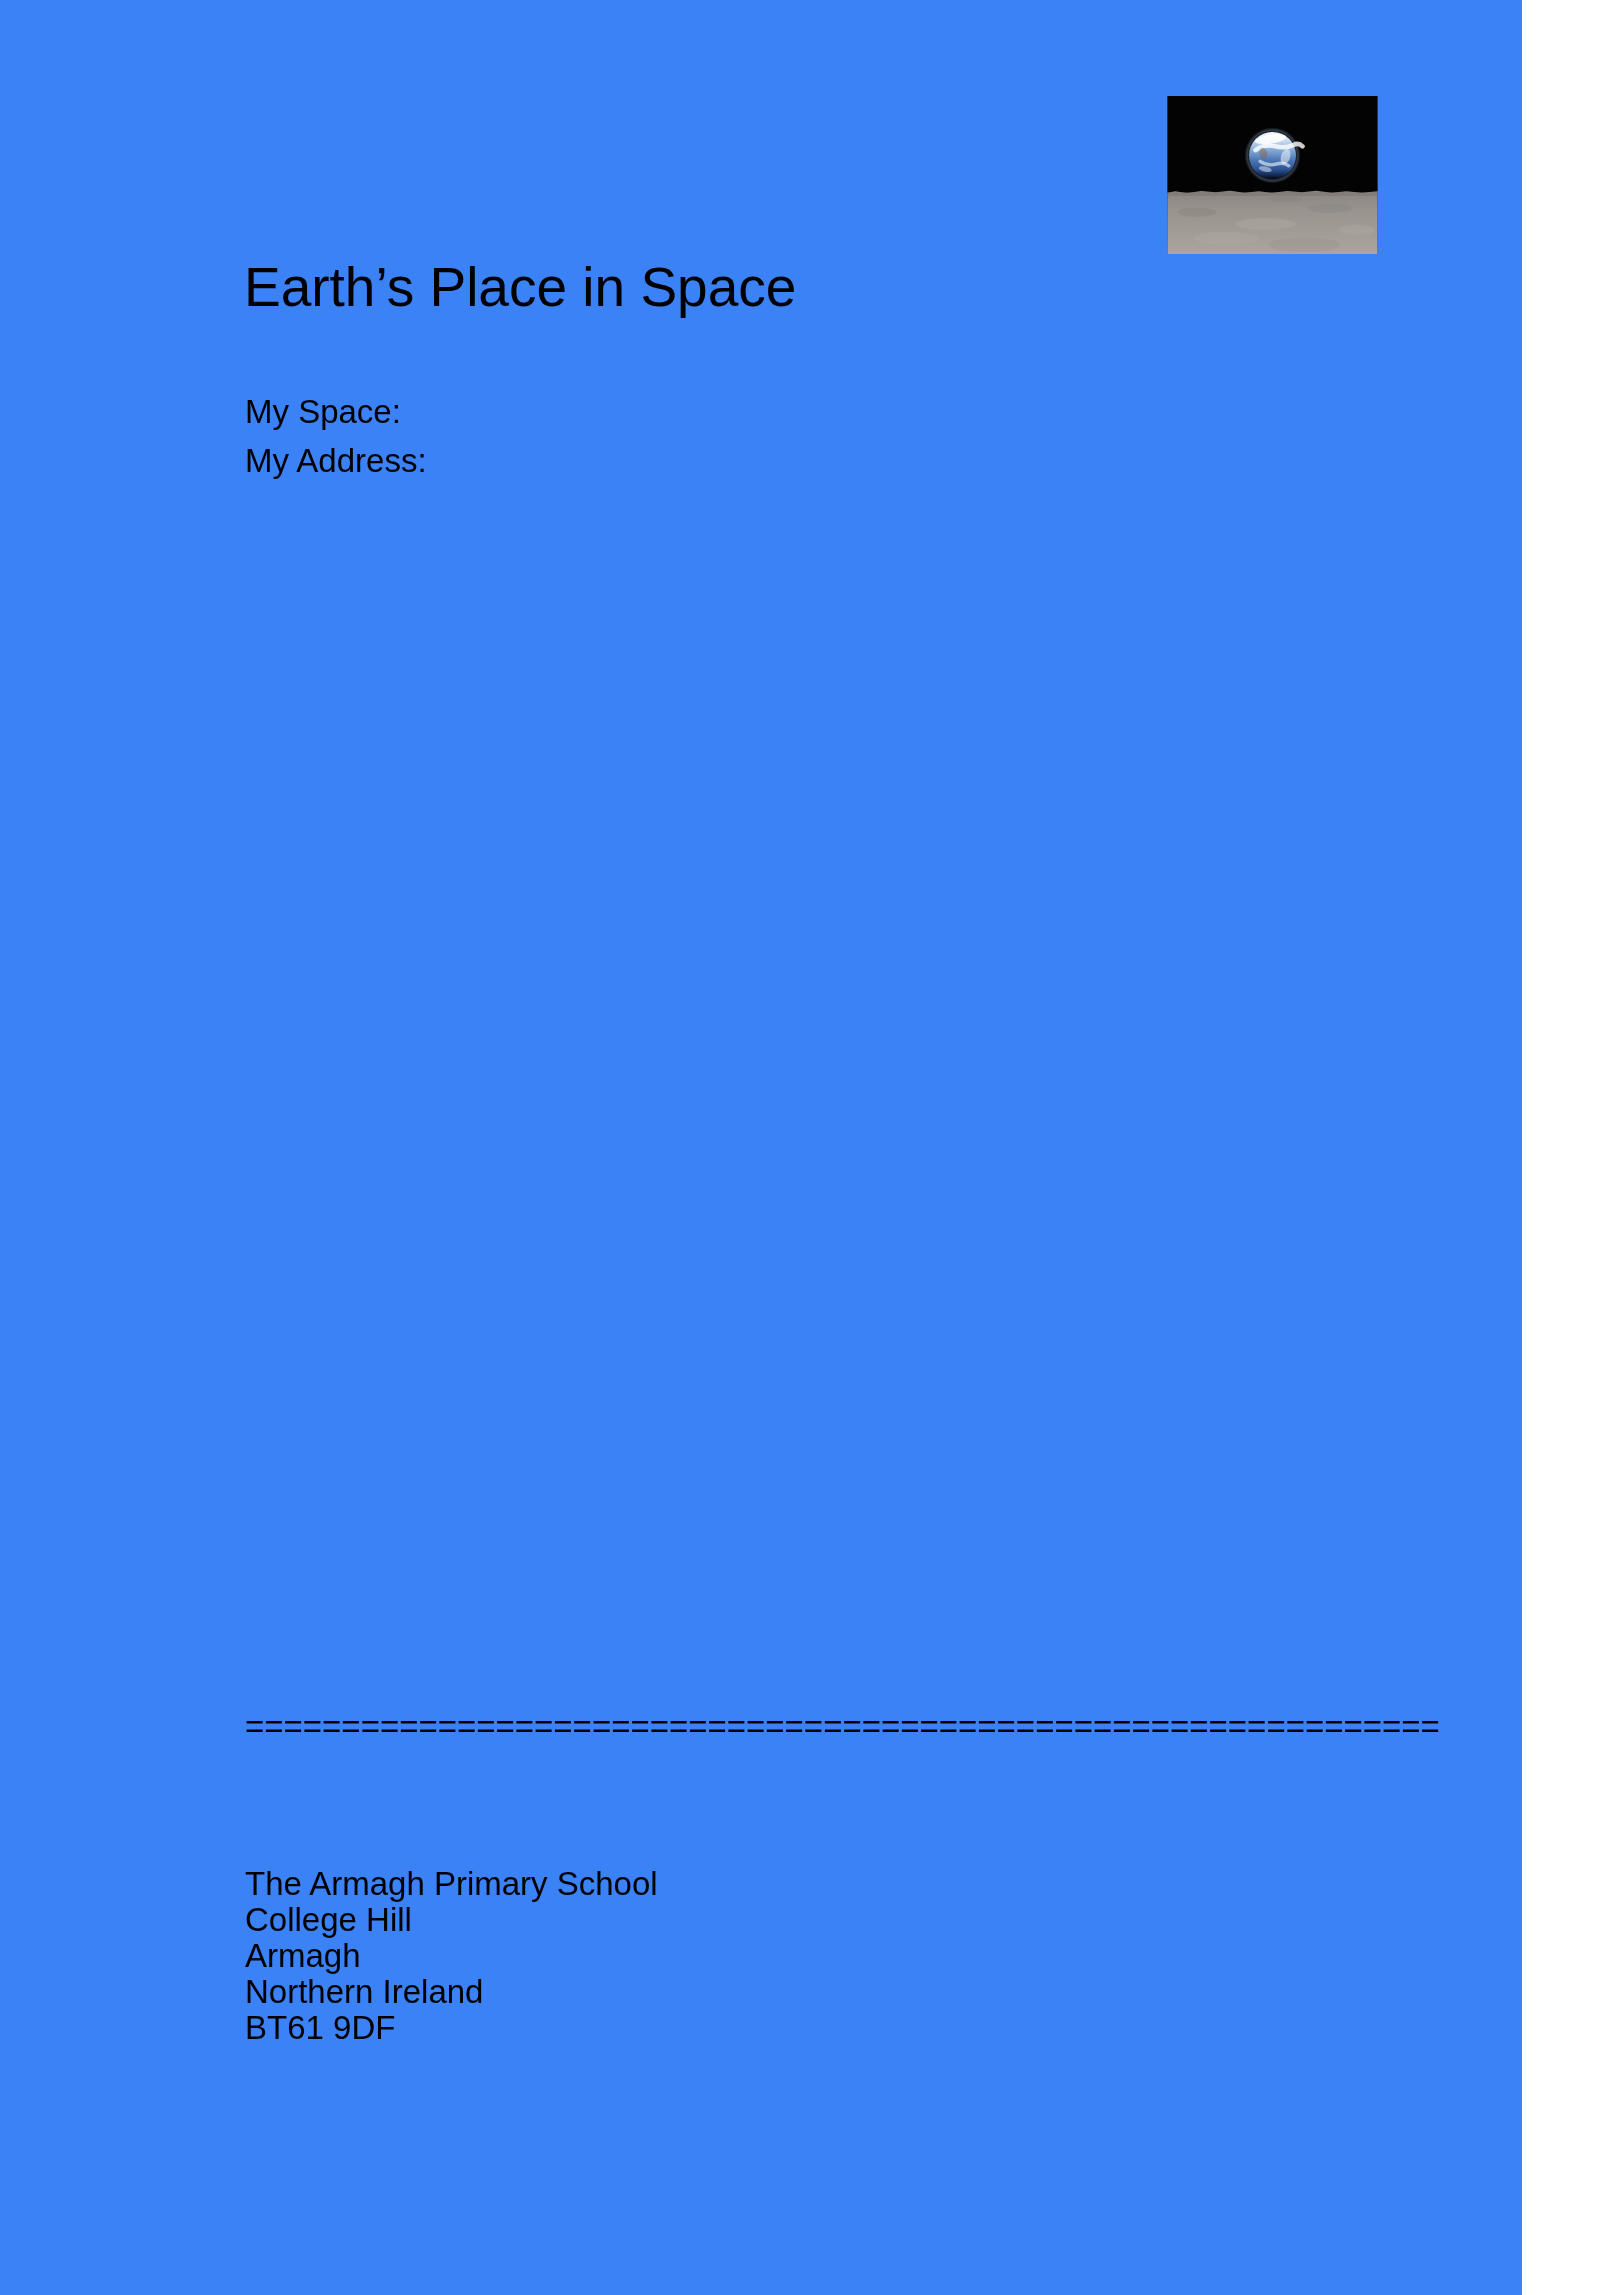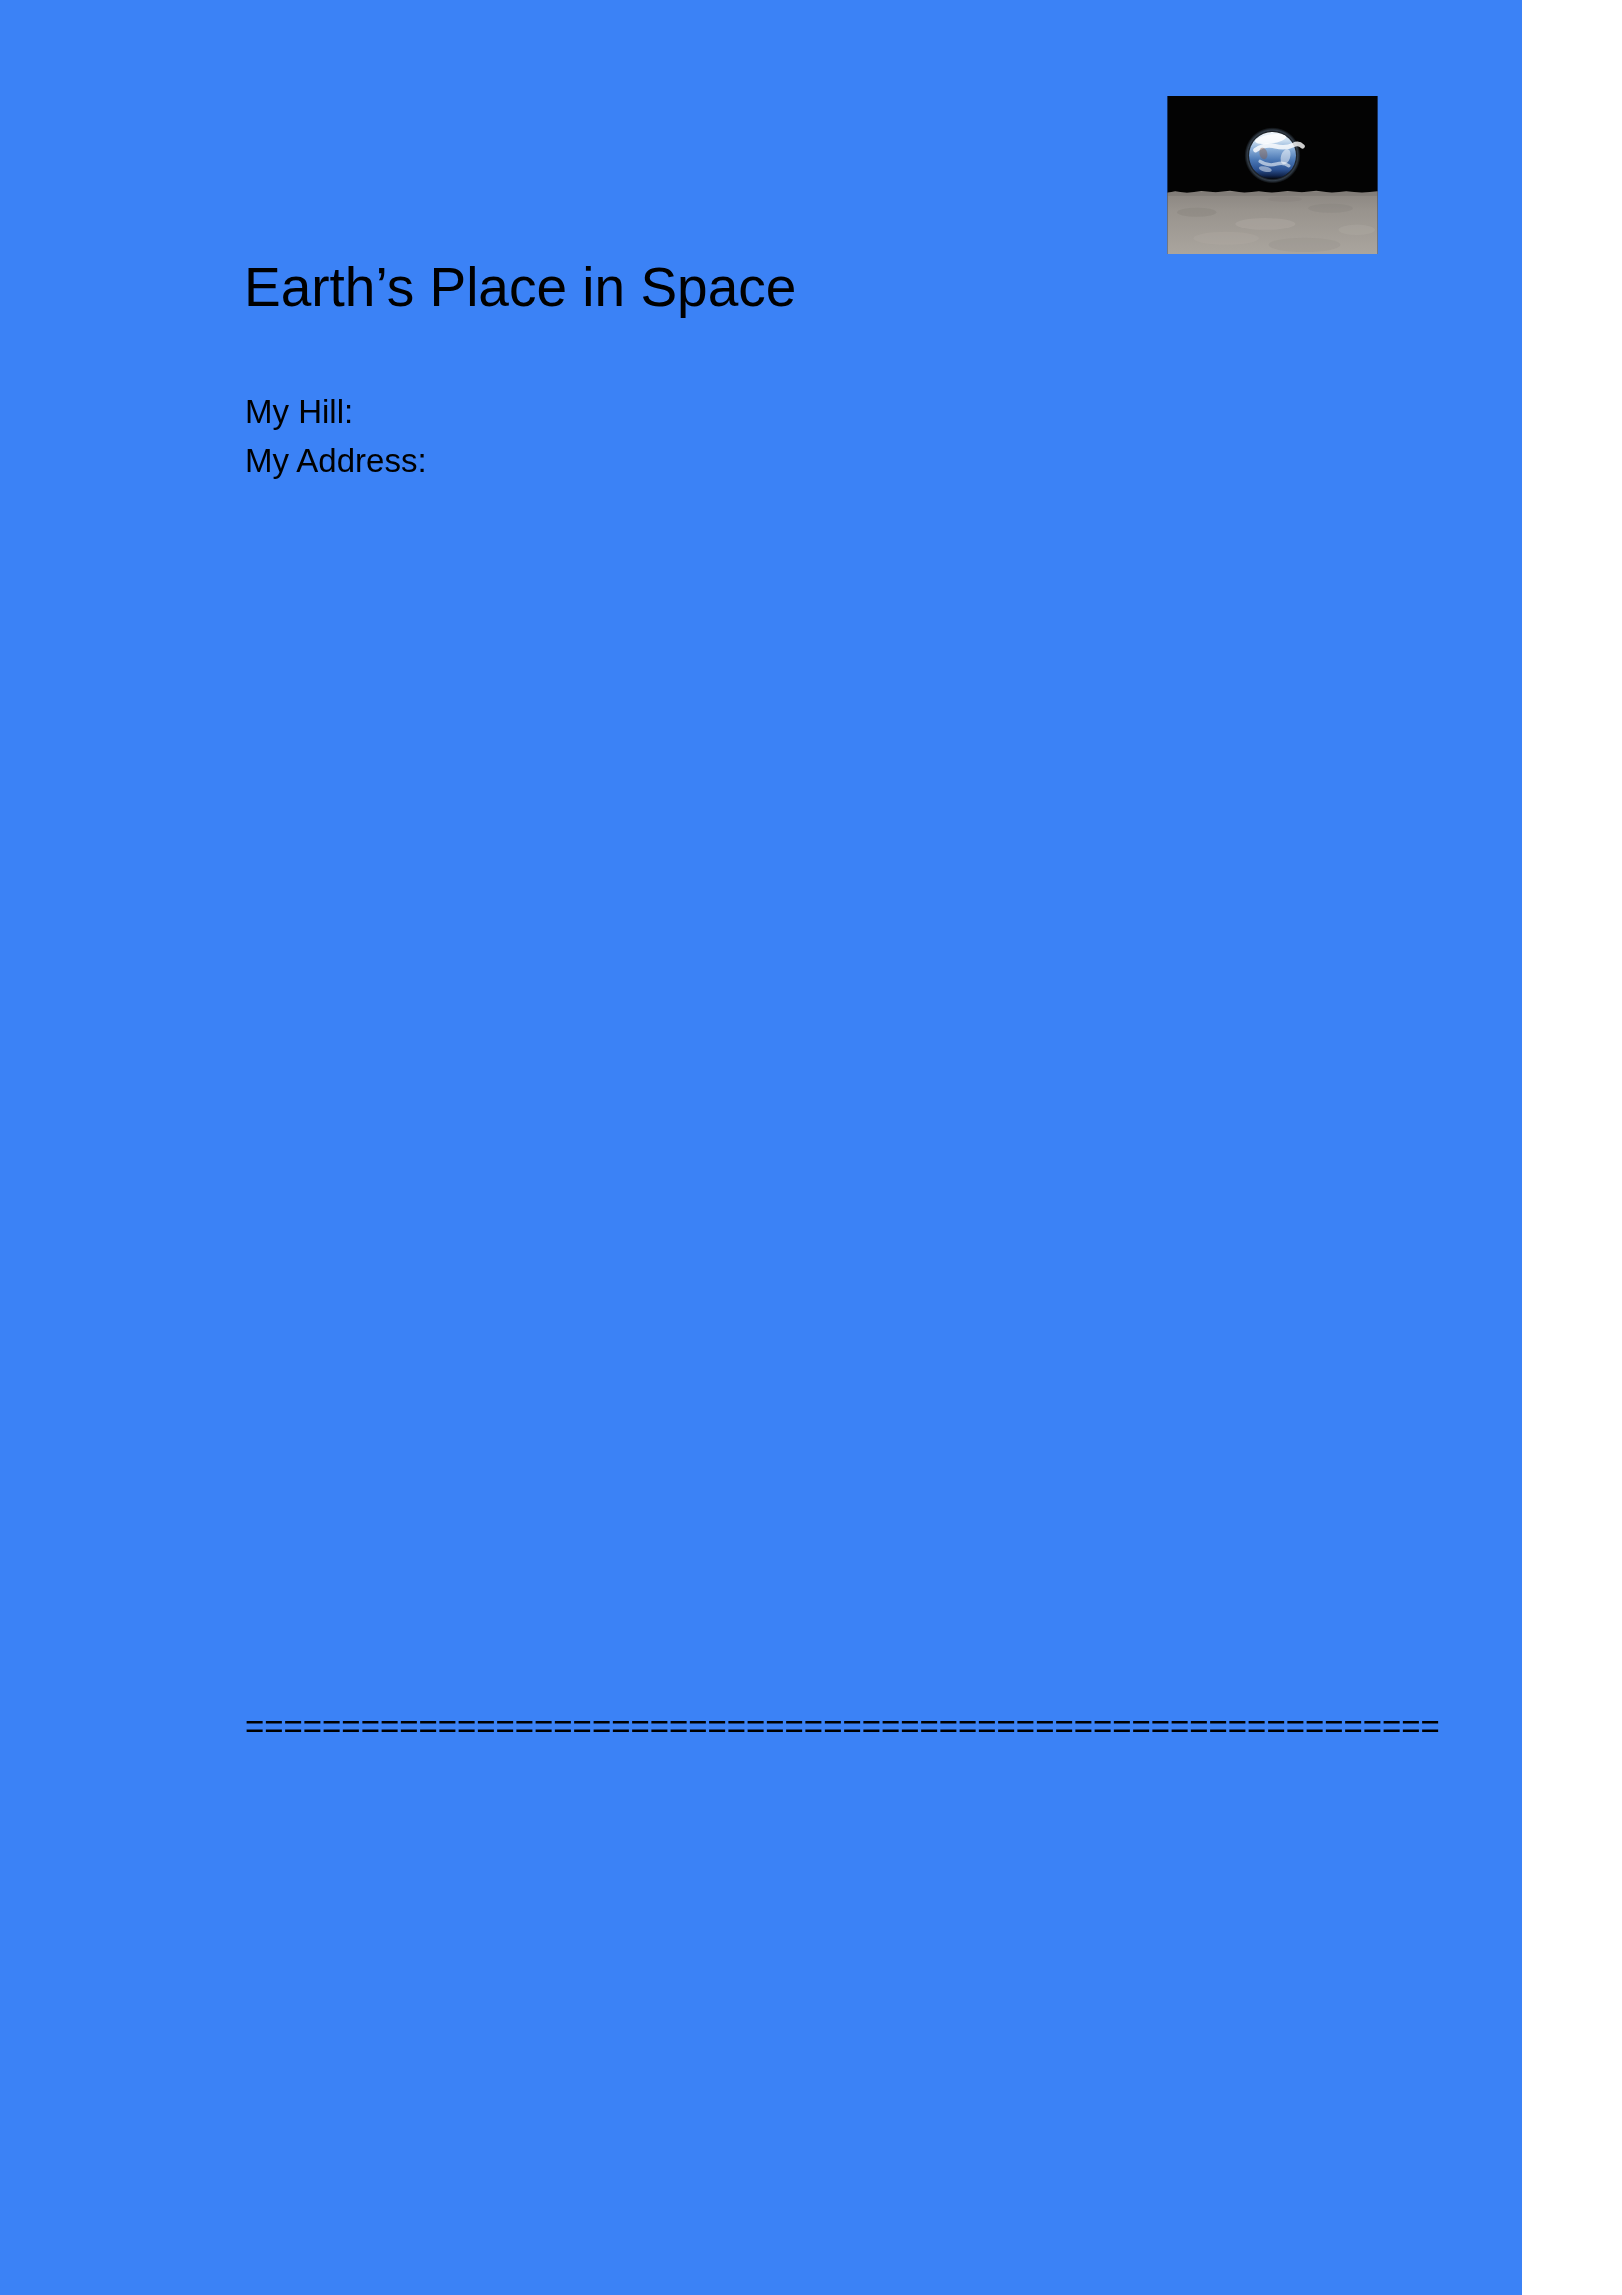"My Hill:" div.field-label { text: Hill -> Space }
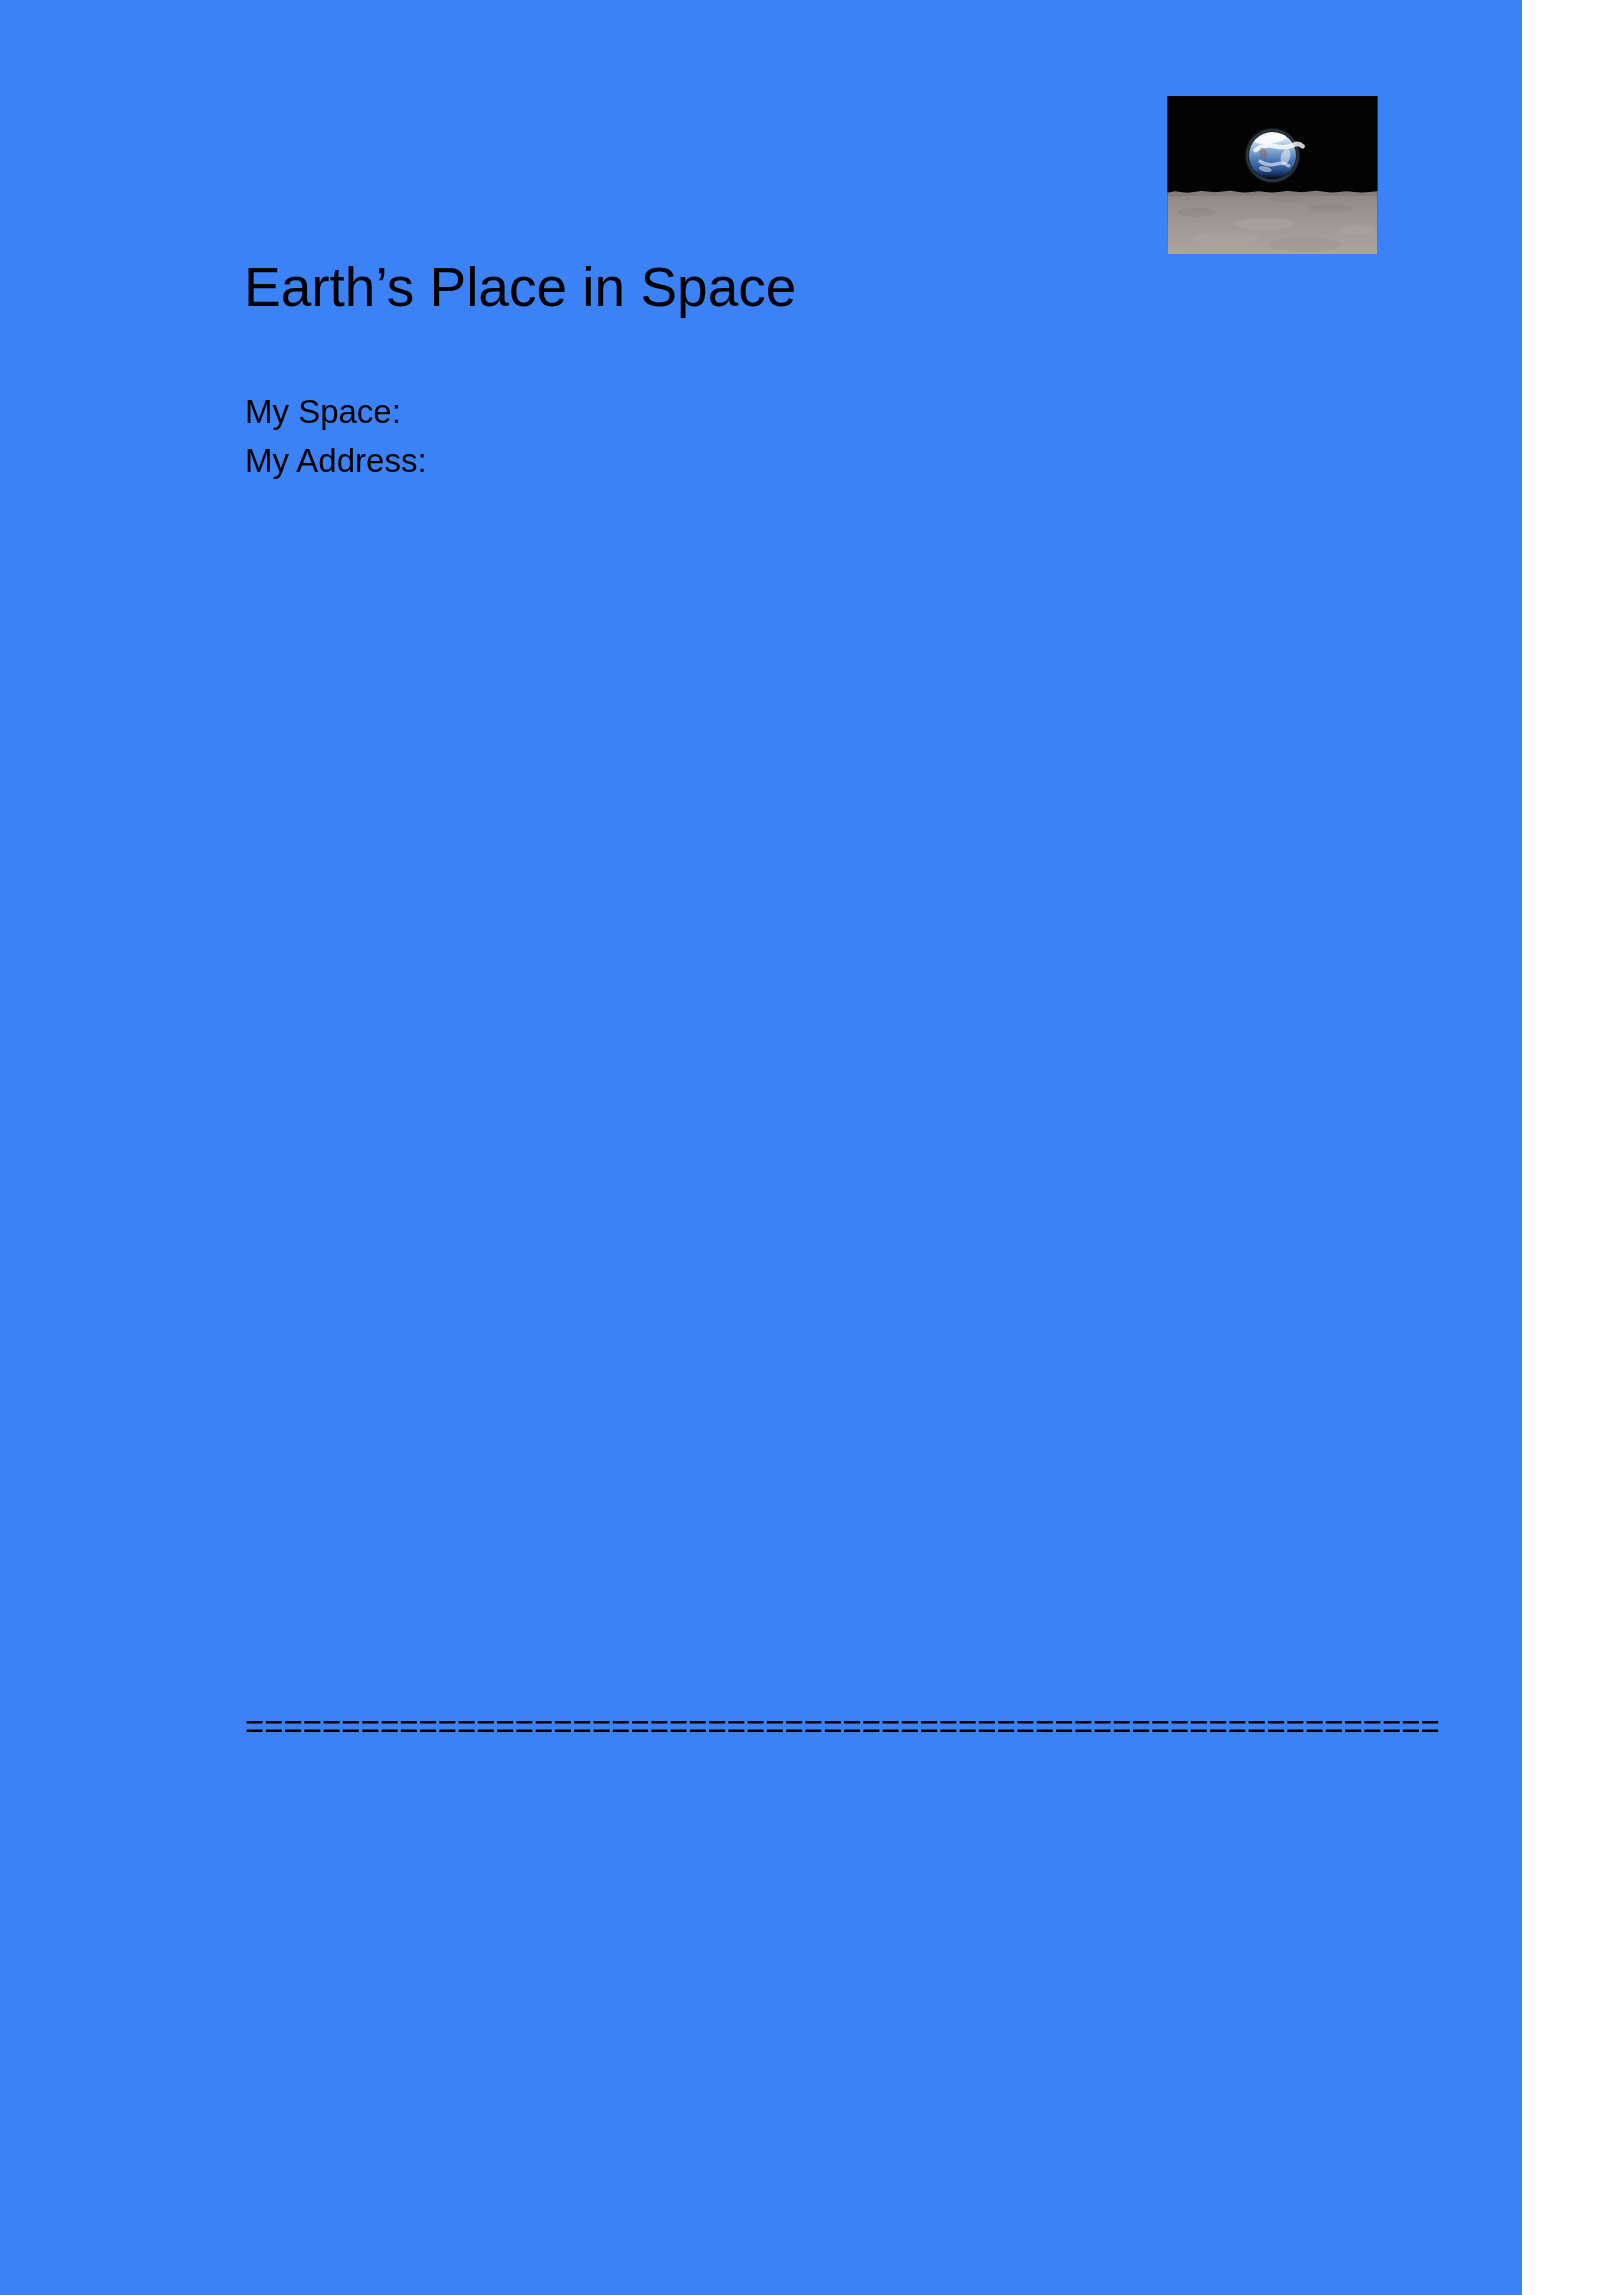"The Armagh Primary School" div.school-address { html: none -> <div> <div>The Armagh Primary School</div> <div>College Hill</div> <div>Armagh</div> <div>Northern Ireland</div> <div>BT61 9DF</div> </div> }
